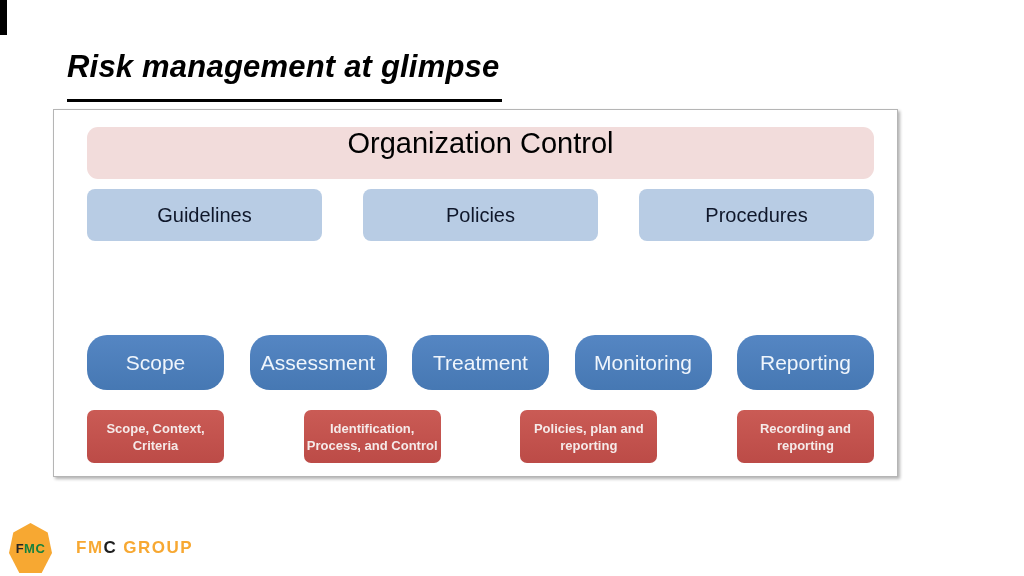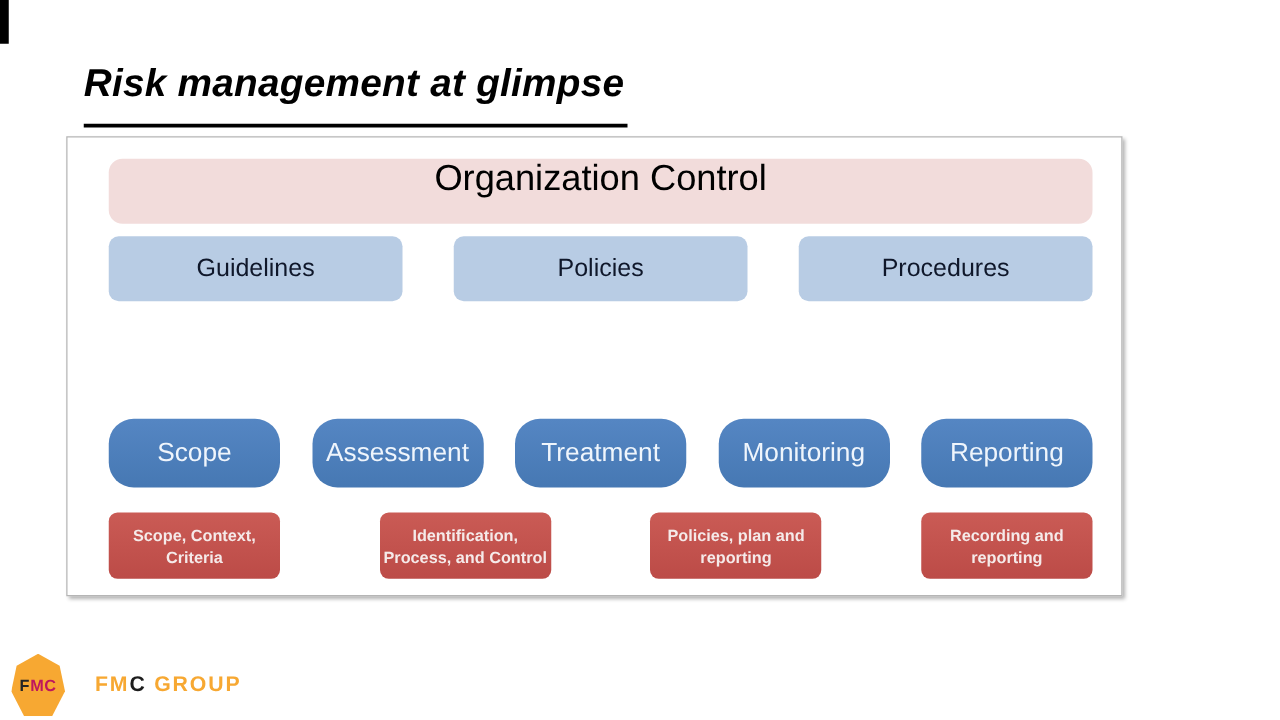"MC" .badge-letter-mc { color: #be185d -> #15803d }
